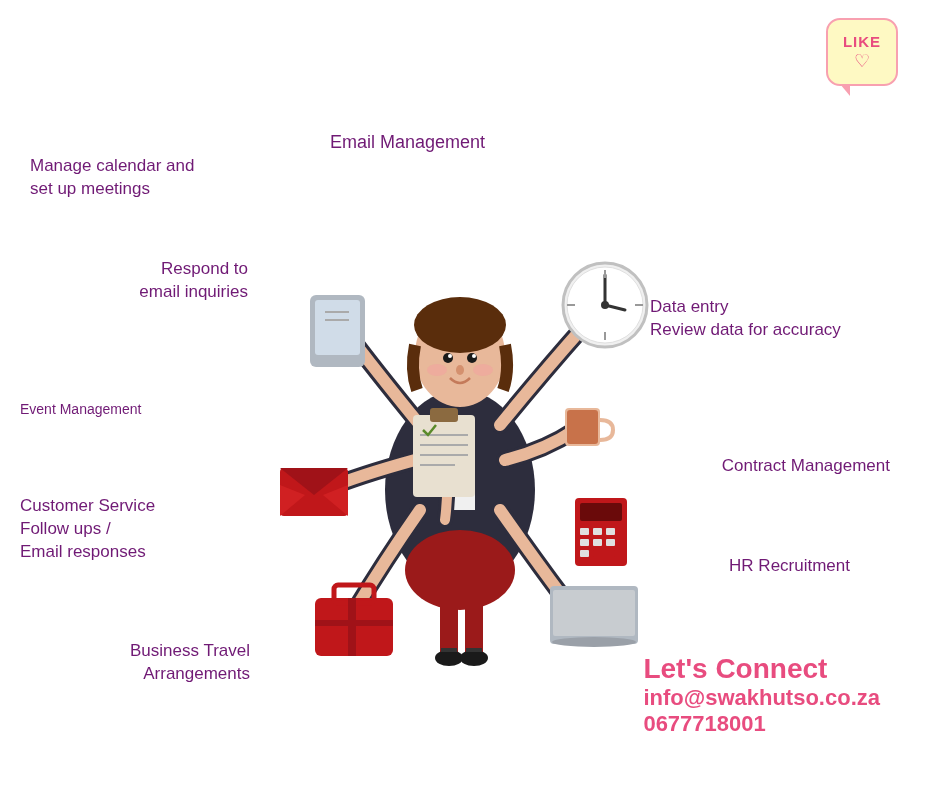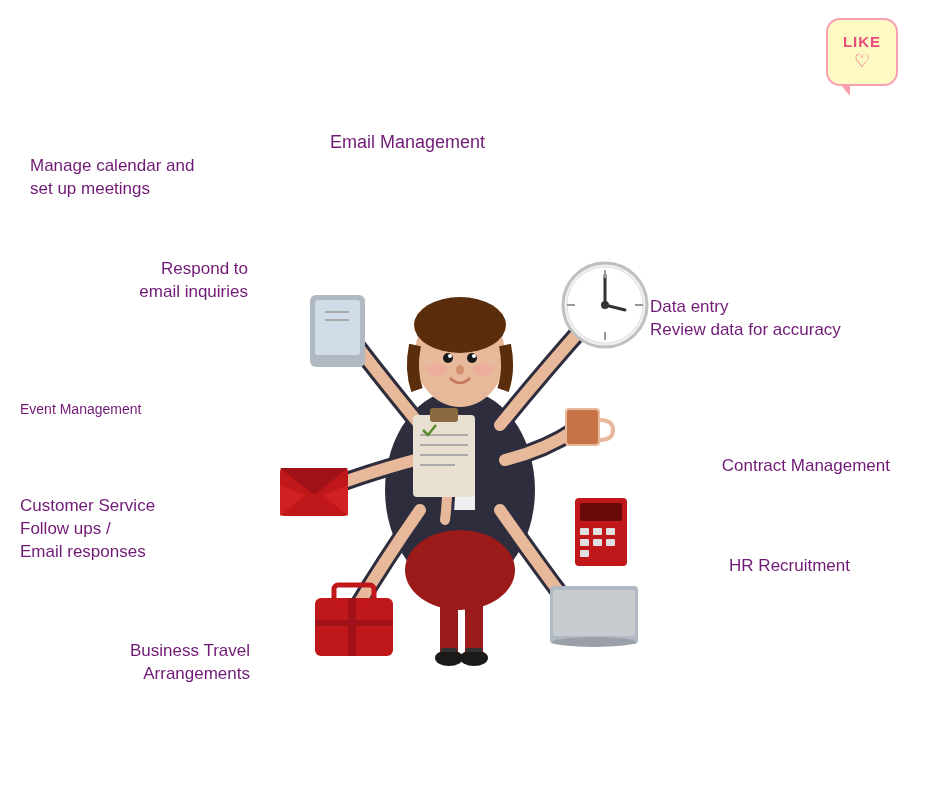"Let's Connect" div.connect-section { html: none -> <div> <div>Let's Connect</div> <div>info@swakhutso.co.za</div> <div>0677718001</div> </div> }
